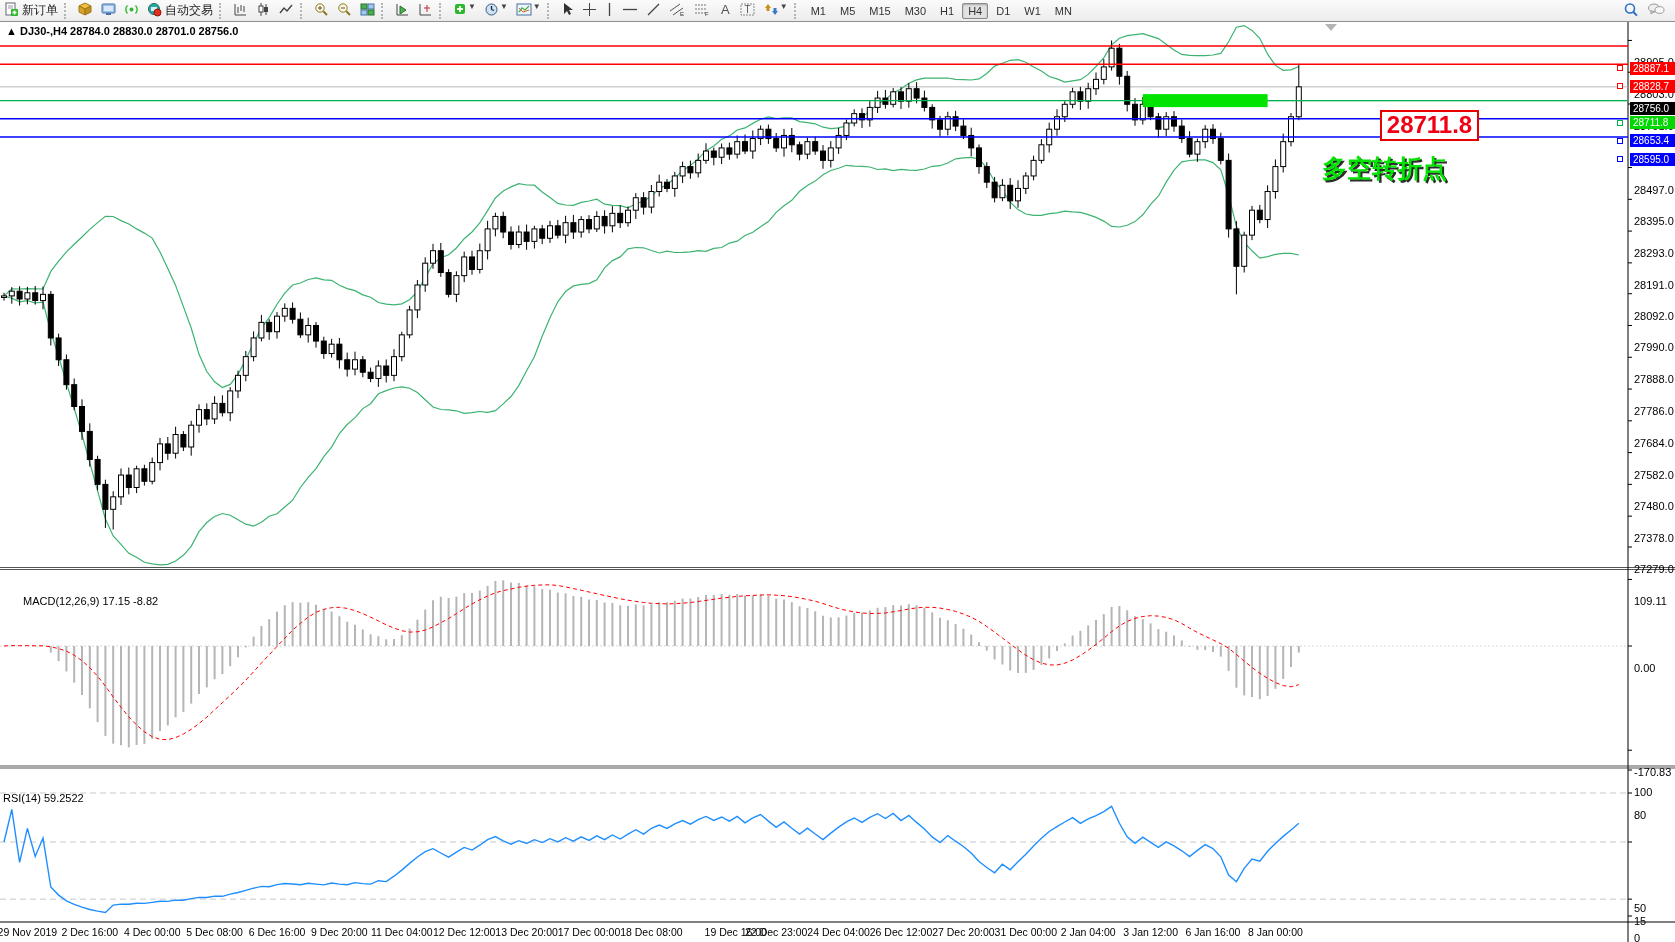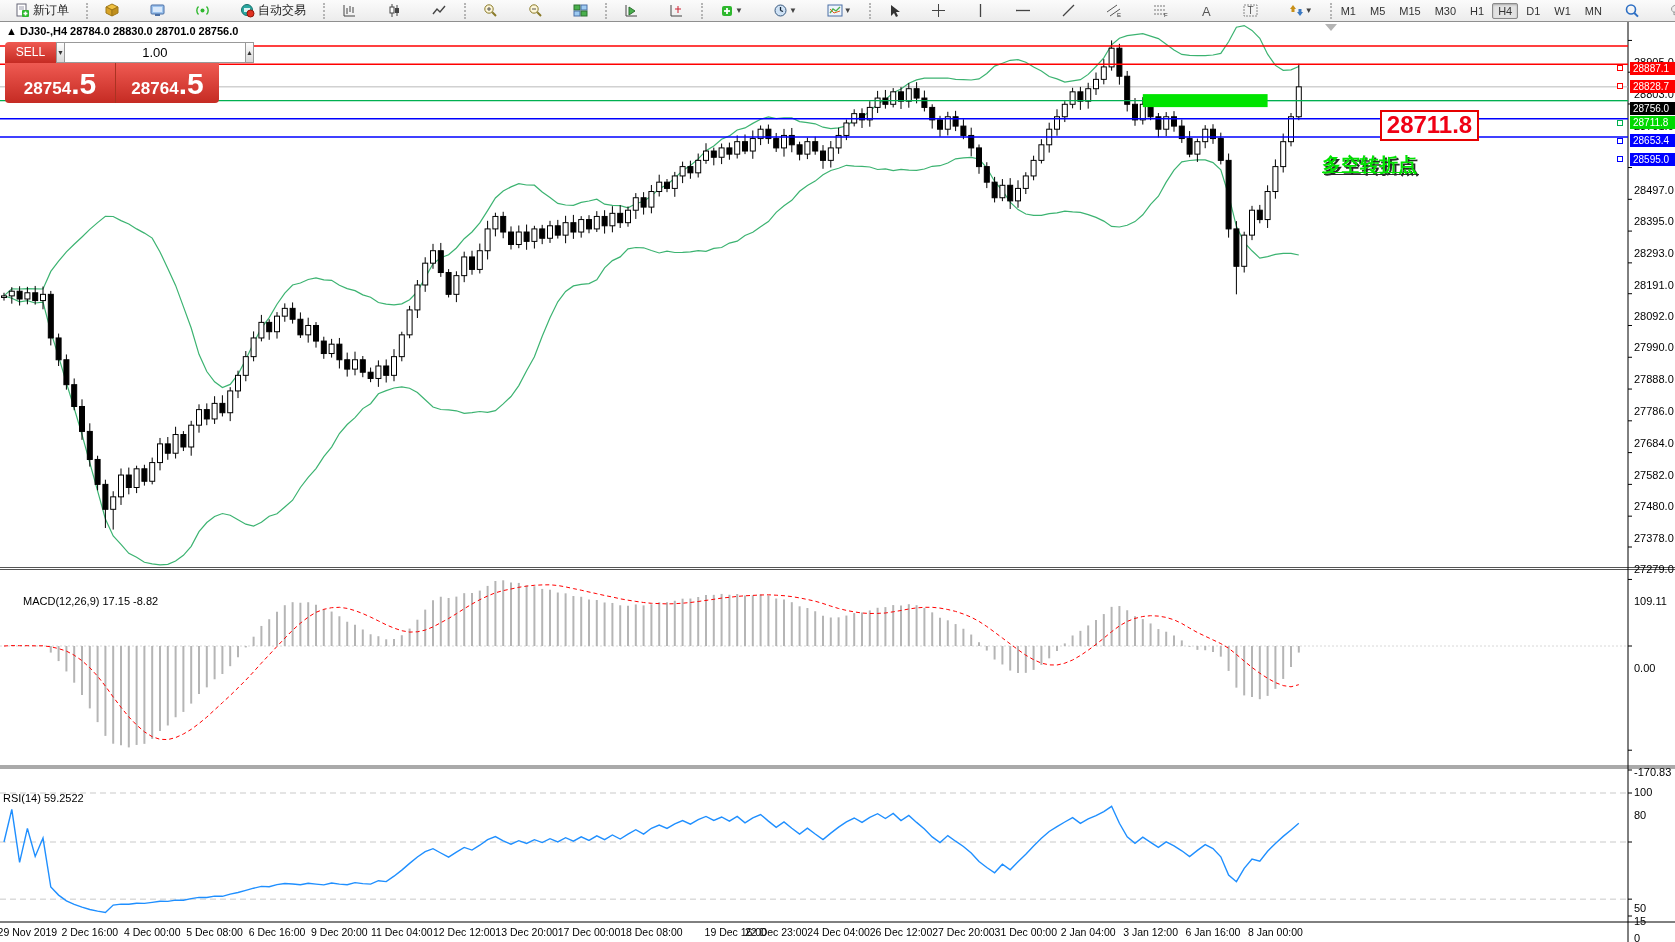"新订单" .tb-btn { align-items: center -> flex-start; padding: 0 13px -> 0 2px }
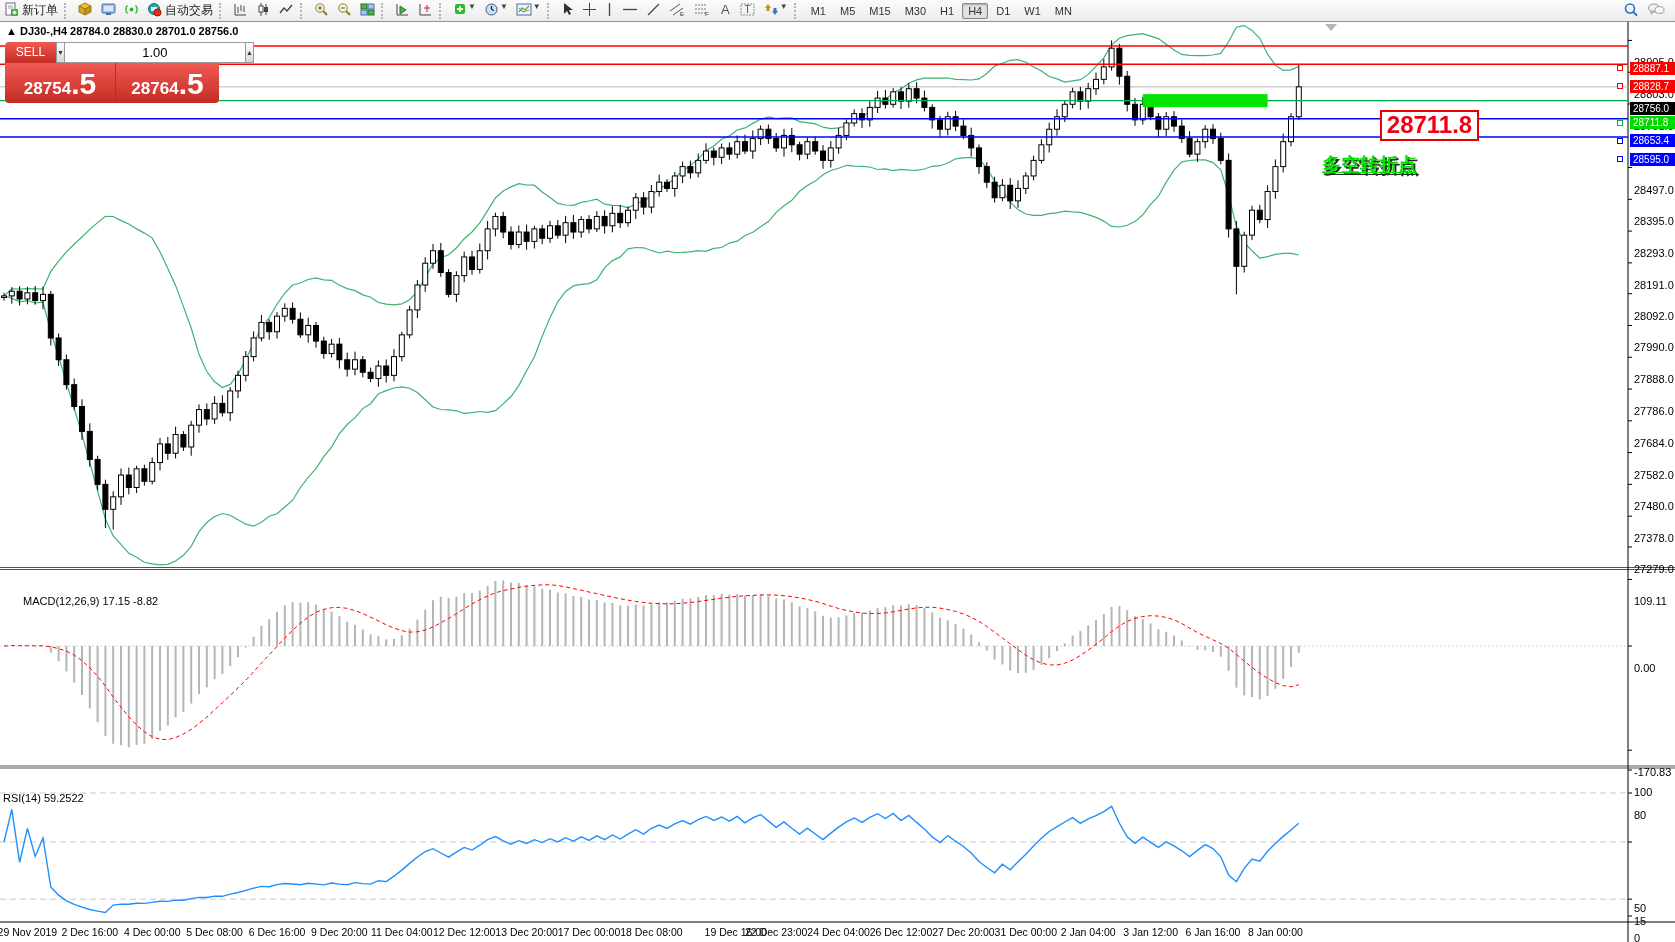"SELL" div { html: <div> <div> <div>SELL</div> </div> <div> <div>BUY</div> </div> <div> <div>▼</div> <input> <div>▲</div> </div> <div> <div><span>28754</span><span>.5</span></div> </div> <div> <div><span>28764</span><span>.5</span></div> </div> </div> -> none }
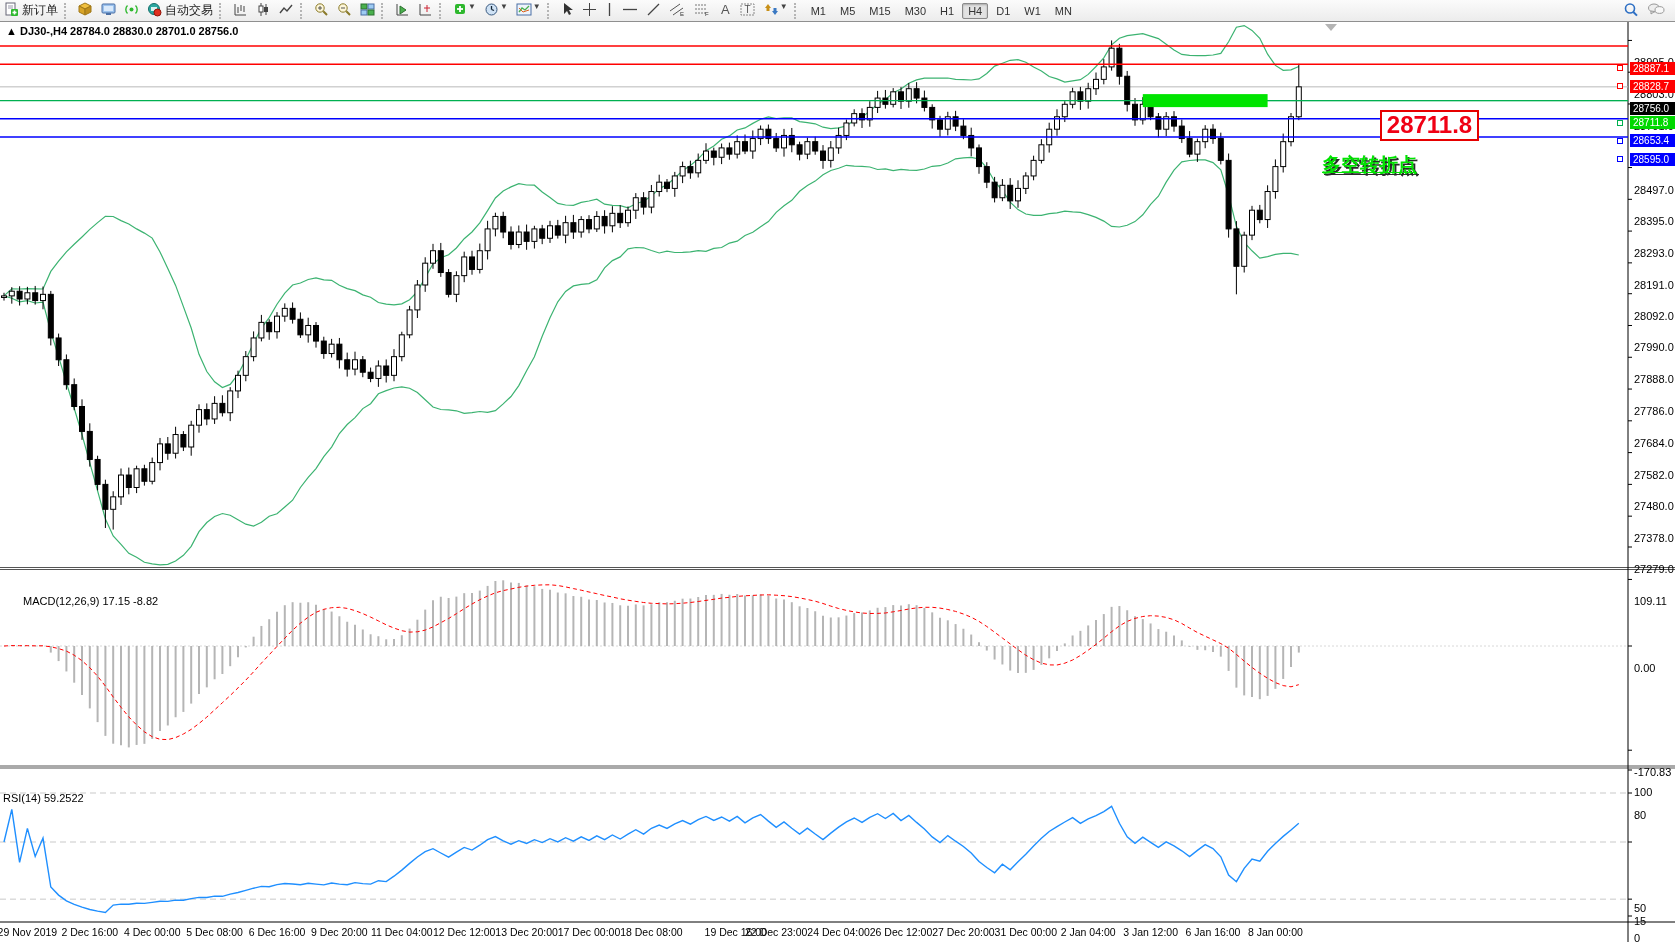"多空转折点" #cn-note { font-size: 19px -> 25px; text-decoration: underline -> none }
